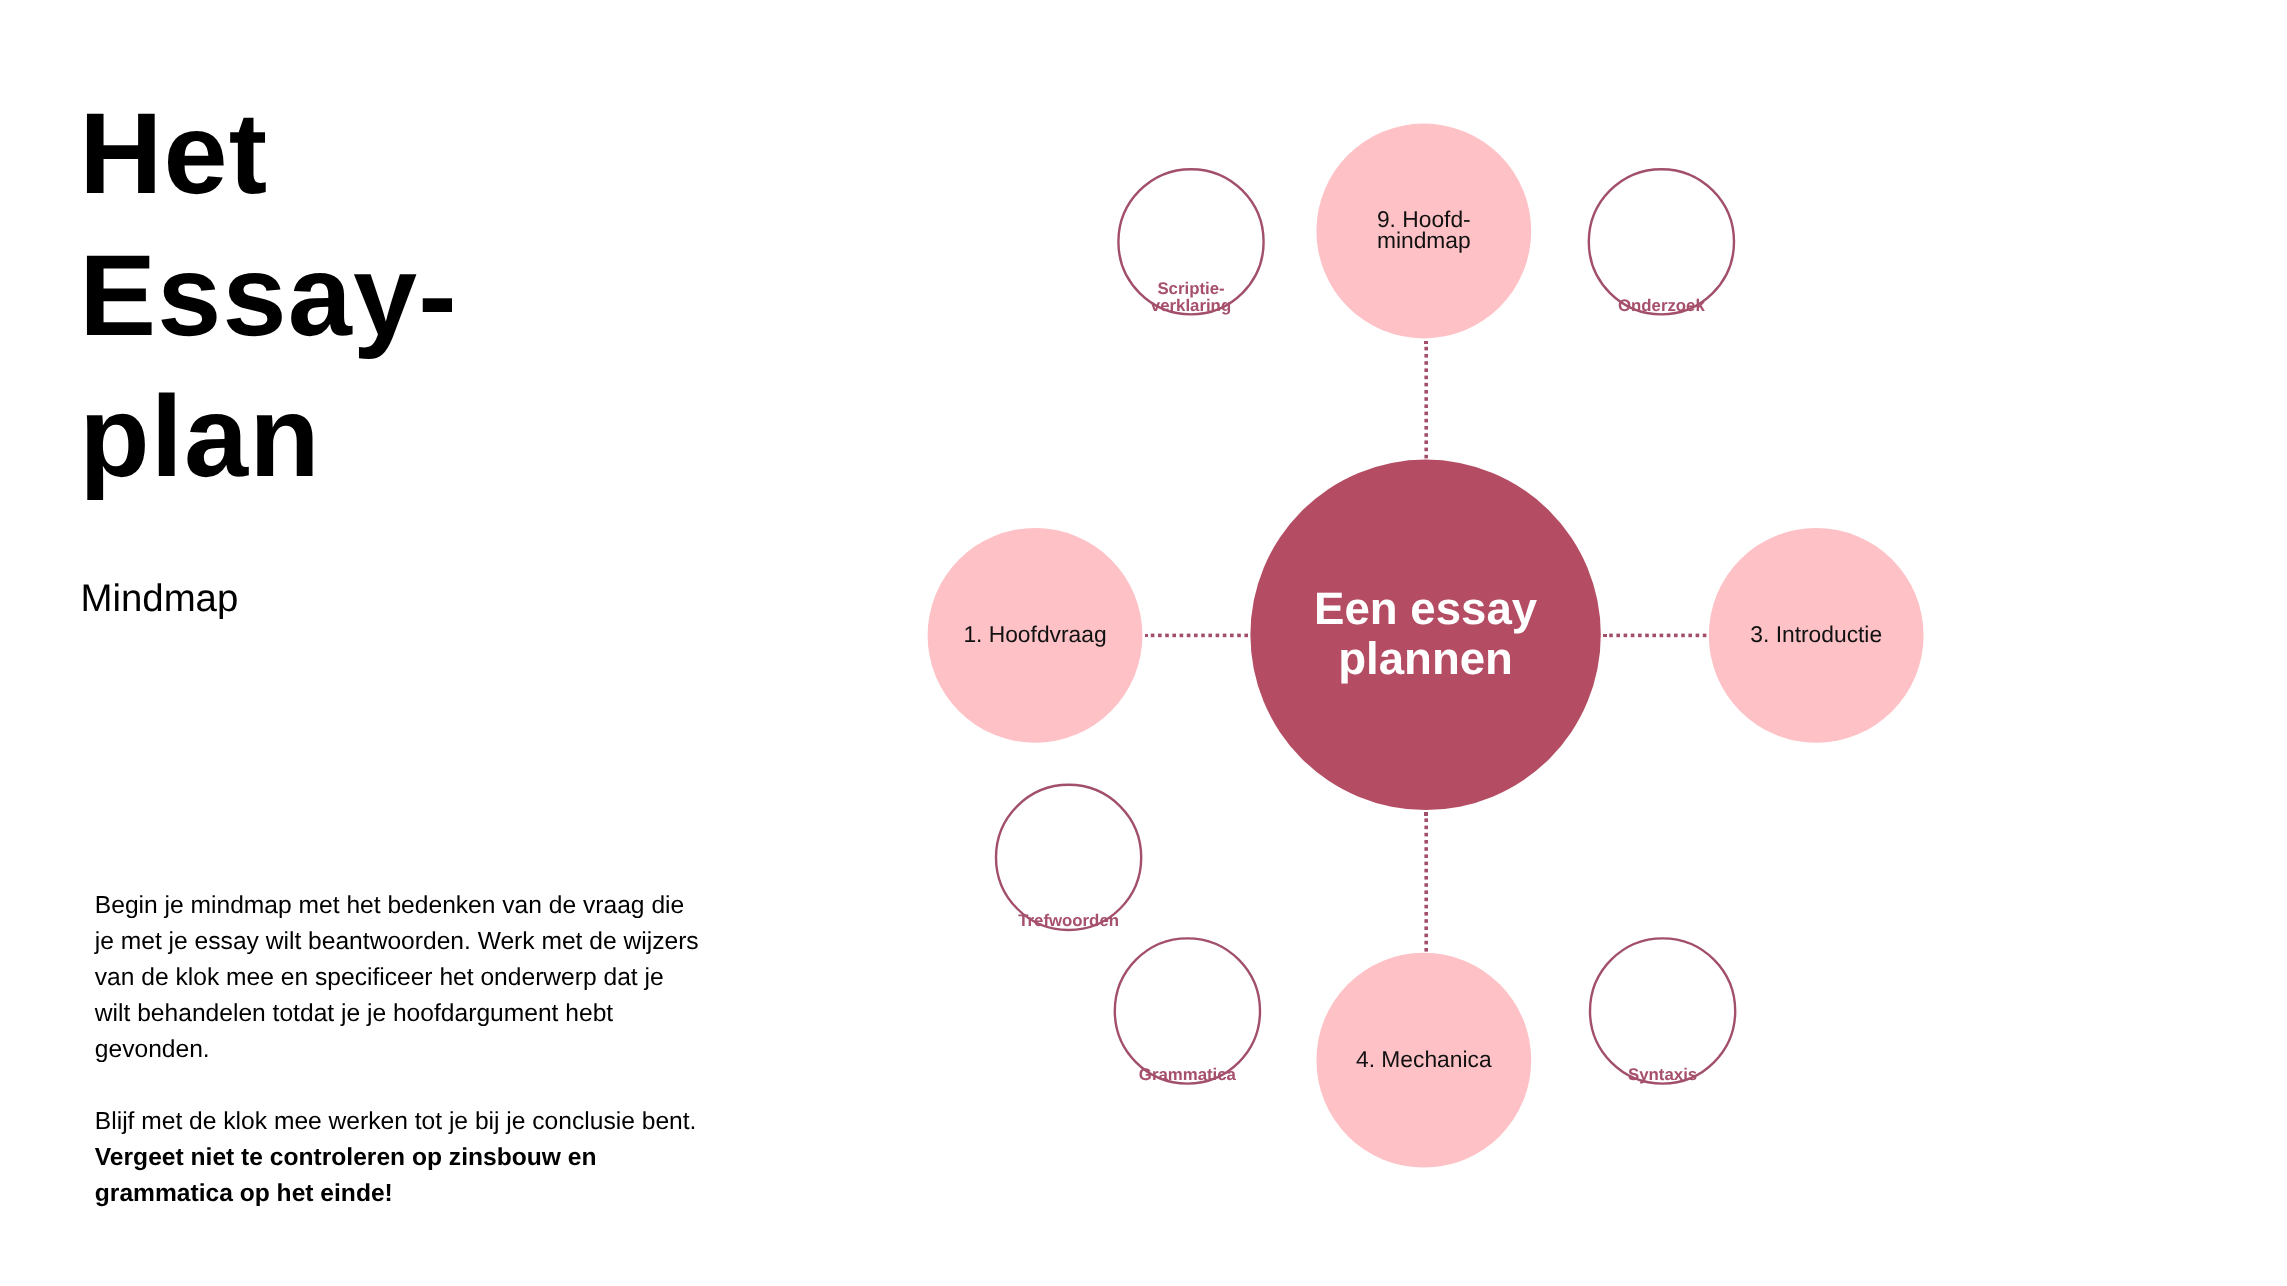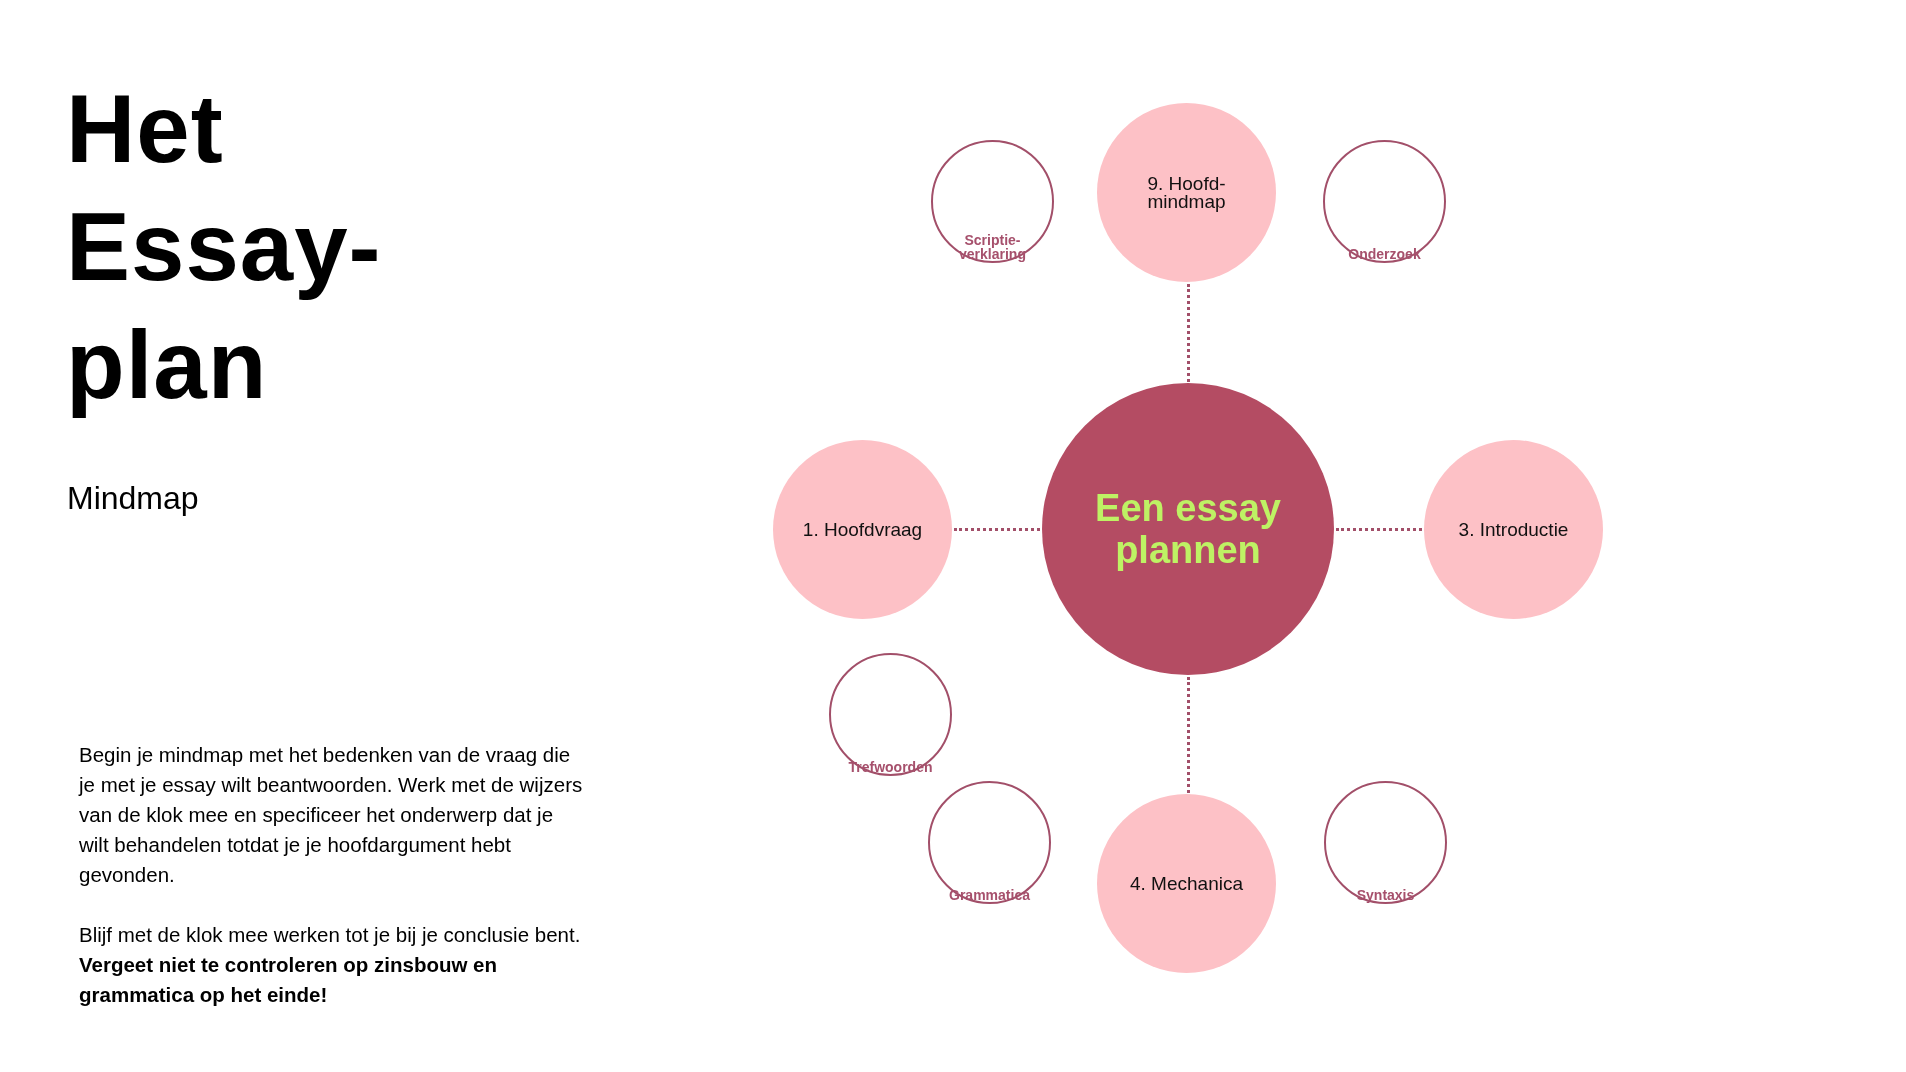"Een essay" .center-node { color: #bef264 -> #ffffff }
